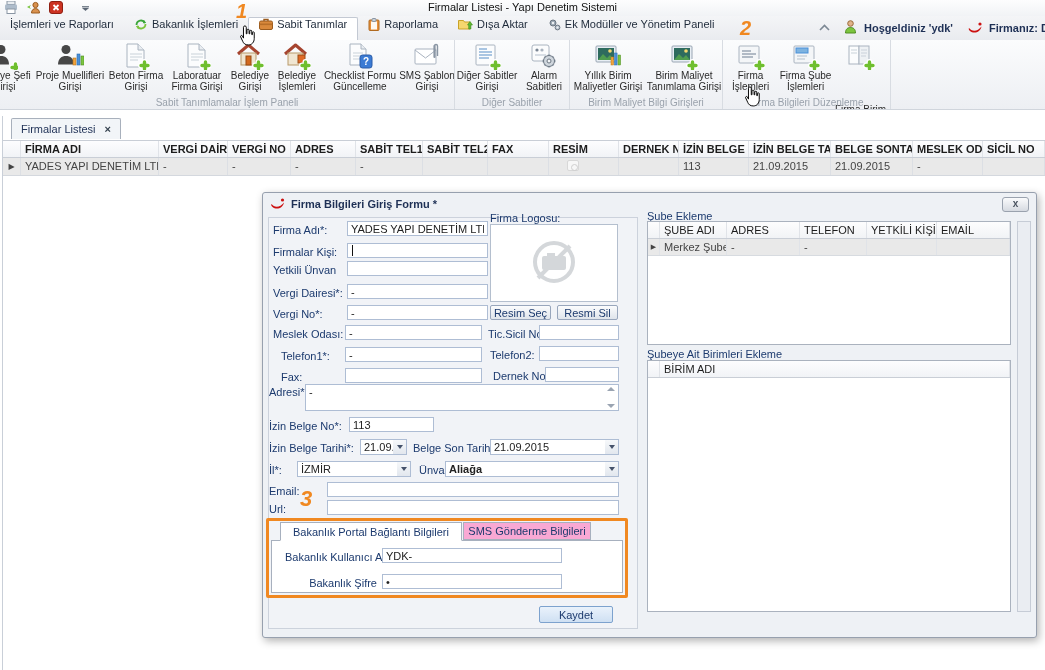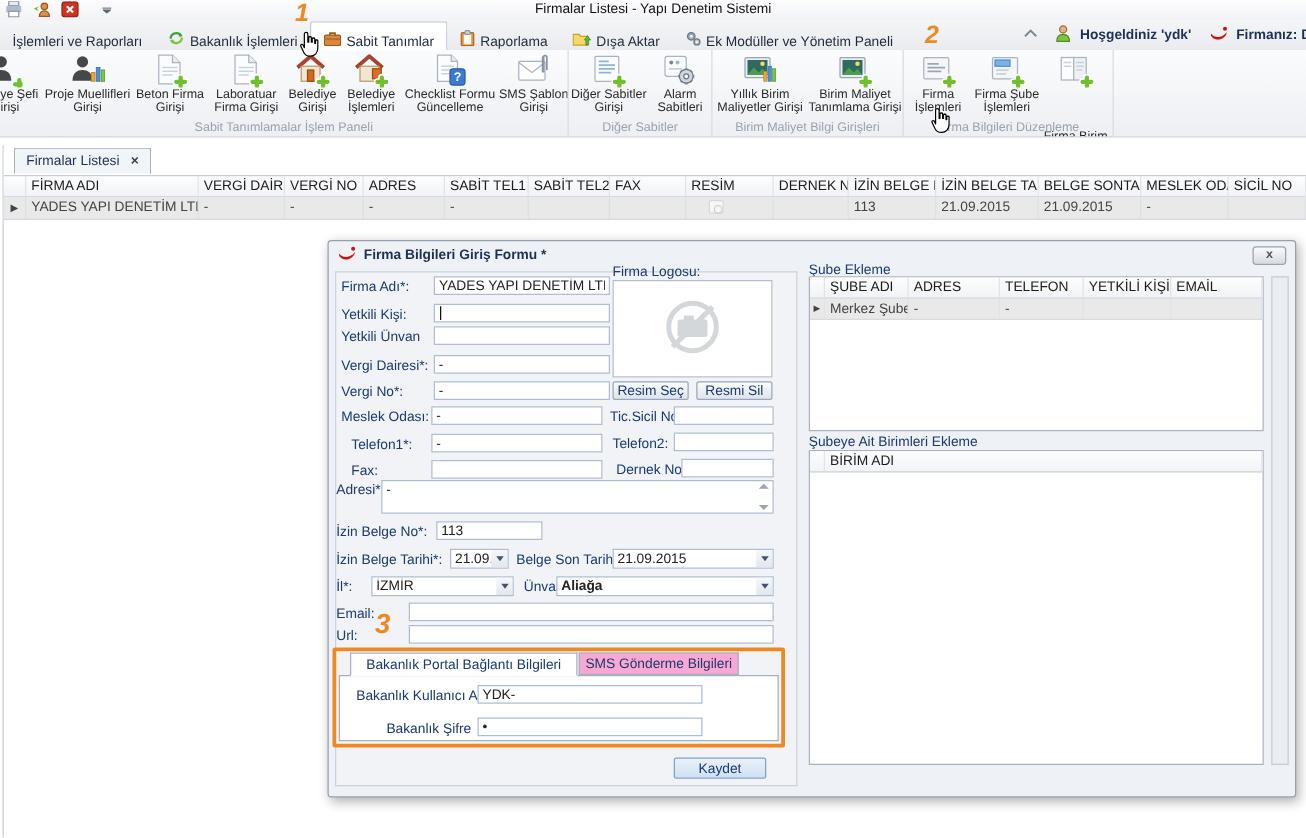"İşlemleri ve Raporları" .rtab { align-items: flex-end -> flex-start }
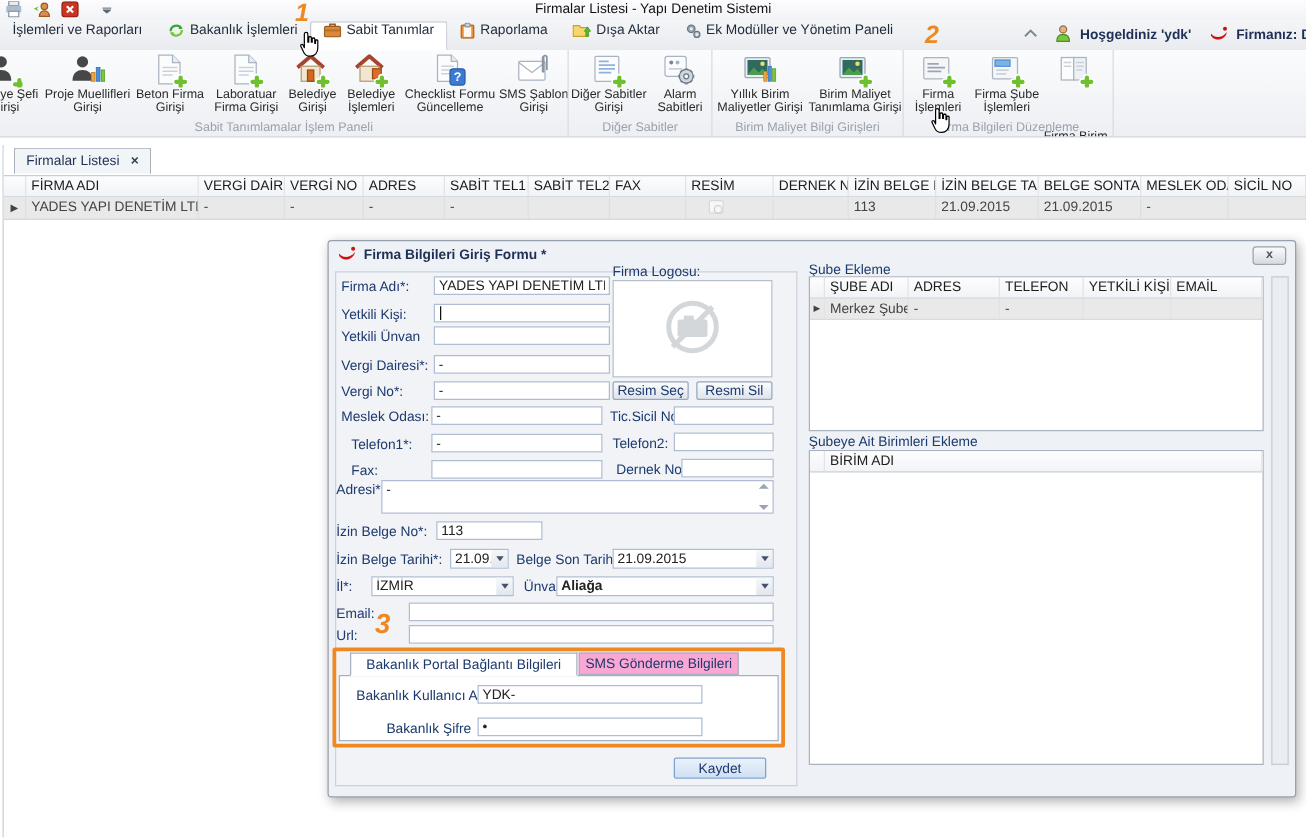"FİRMA ADI" .ghead > div { font-weight: none -> bold }
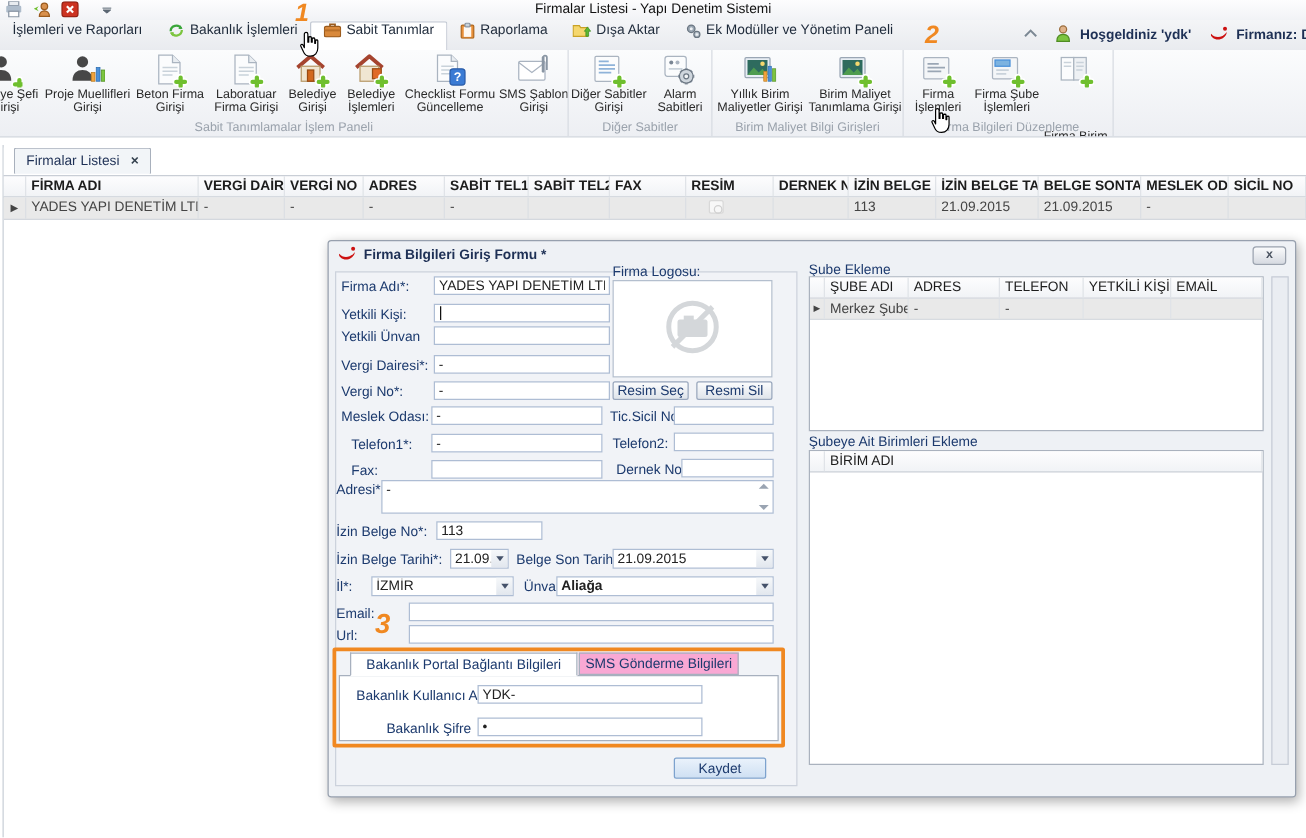"Yetkili Kişi:" span.dl { text: Yetkili -> Firmalar }
